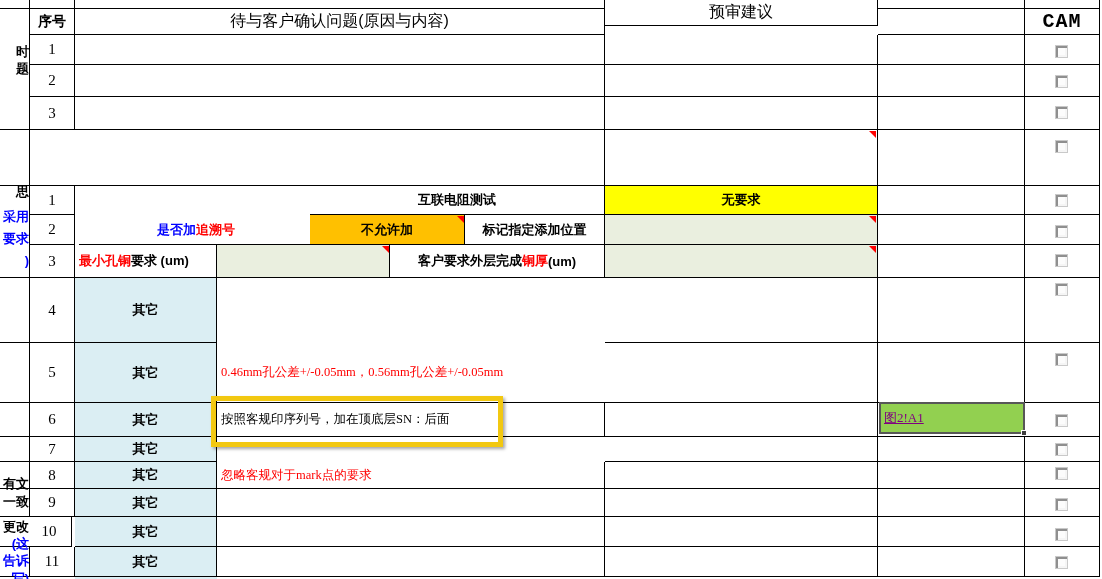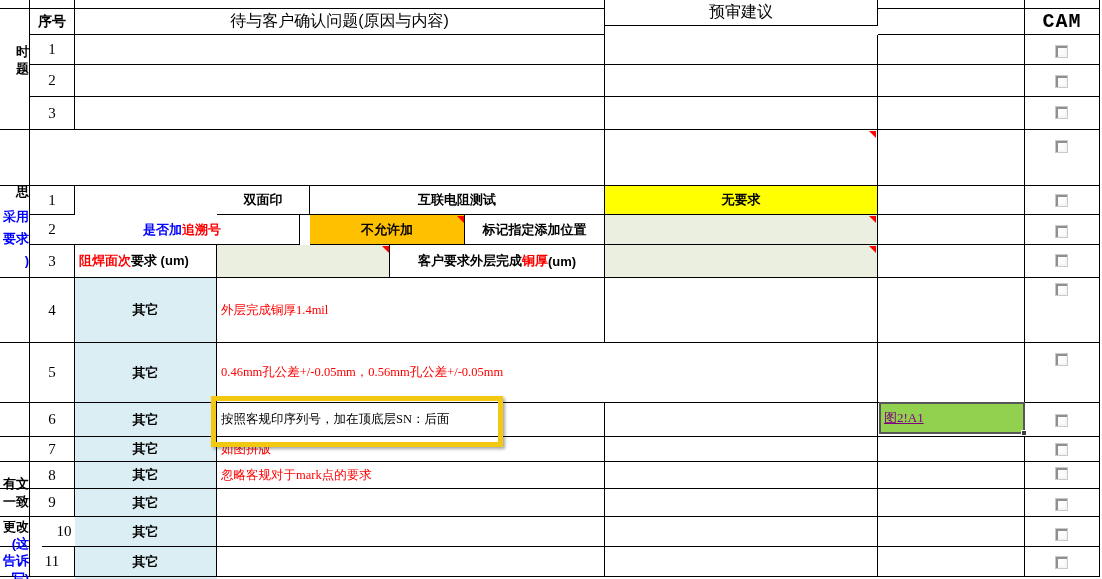"双面印" div.c { html: <div> <span>双面印</span> </div> -> none }
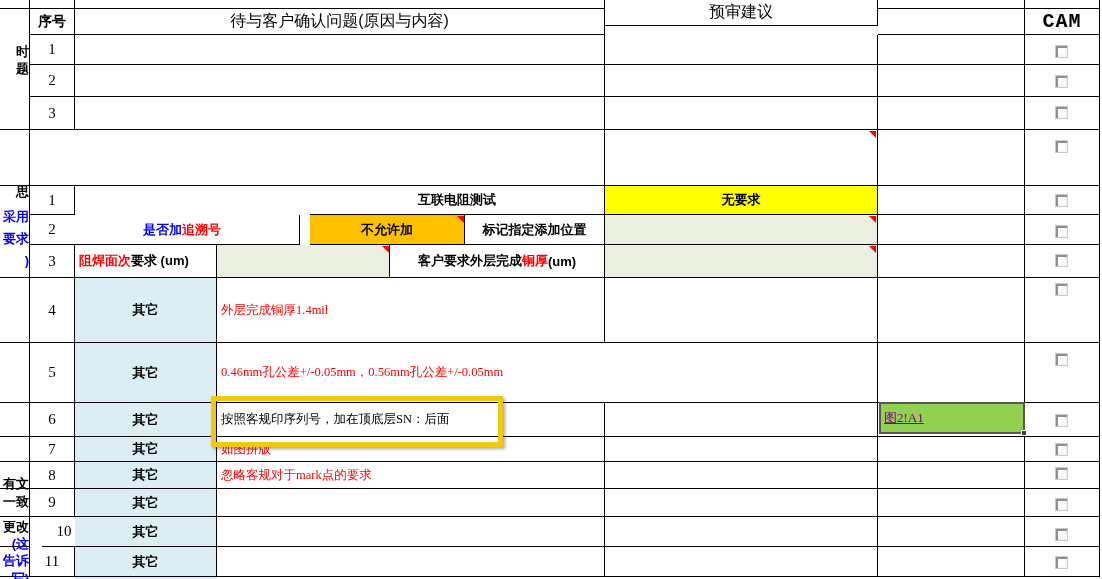"是否加" div.c { left: 65px -> 79px }
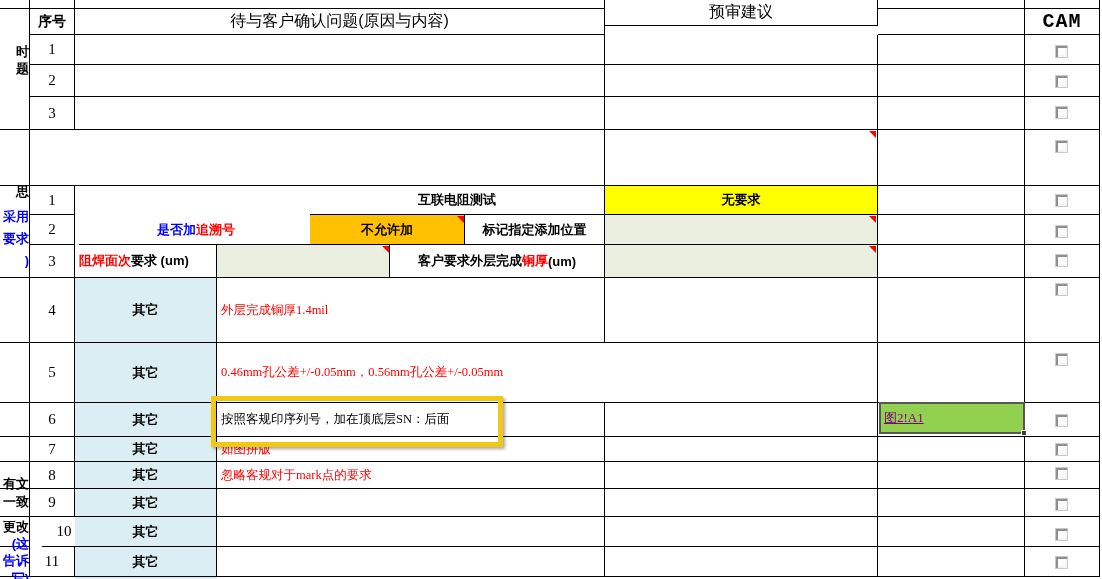"阻焊面次" span.lab { text: 阻焊面次 -> 最小孔铜 }
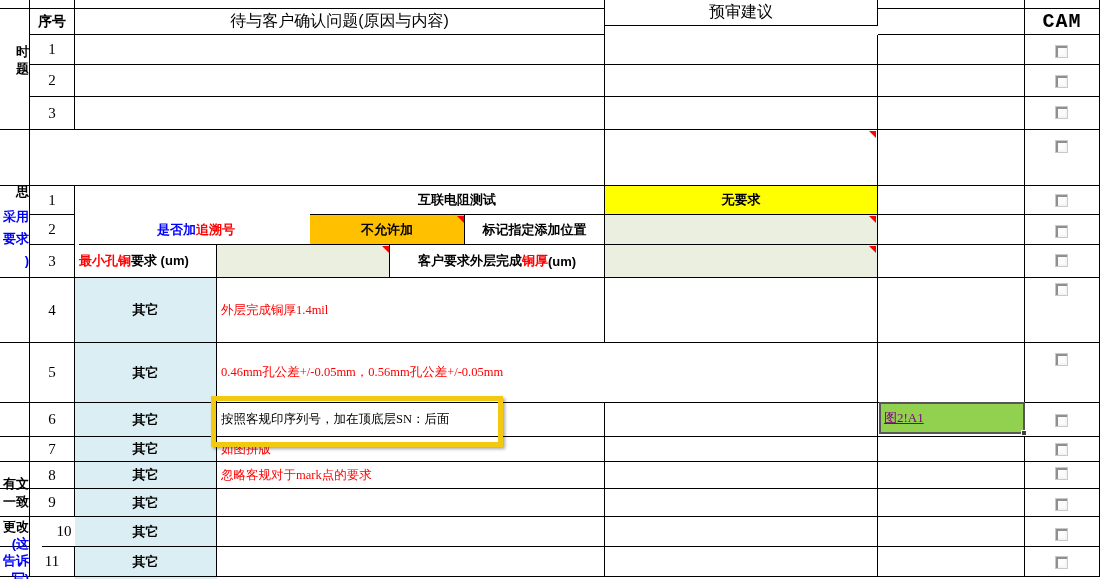"外层完成铜厚1.4mil" div.c { html: <div> <span>外层完成铜厚1.4mil</span> </div> -> none }
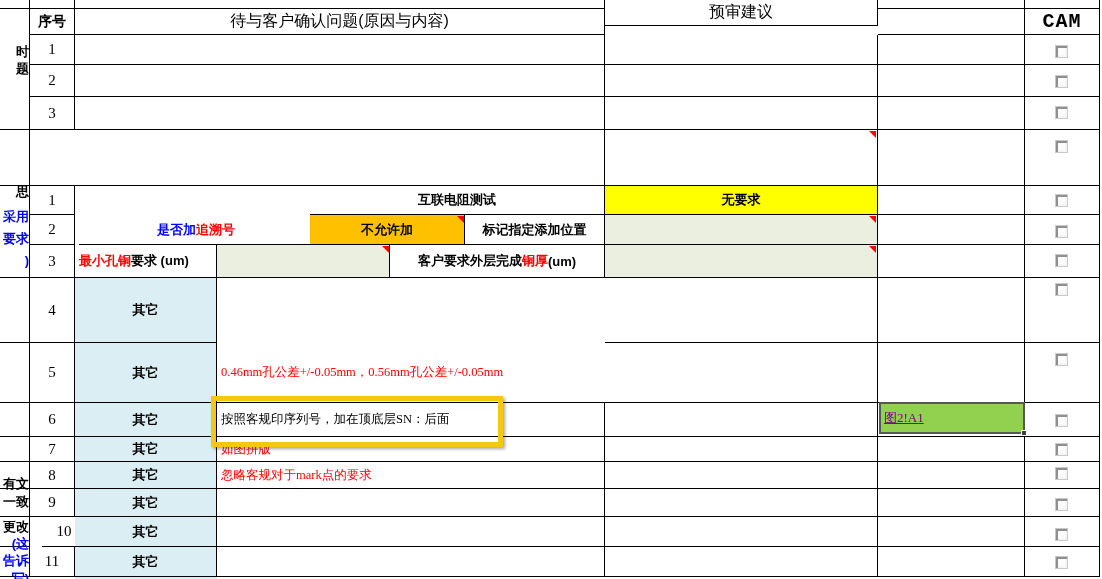"如图拼版" div.c { html: <div> <span>如图拼版</span> </div> -> none }
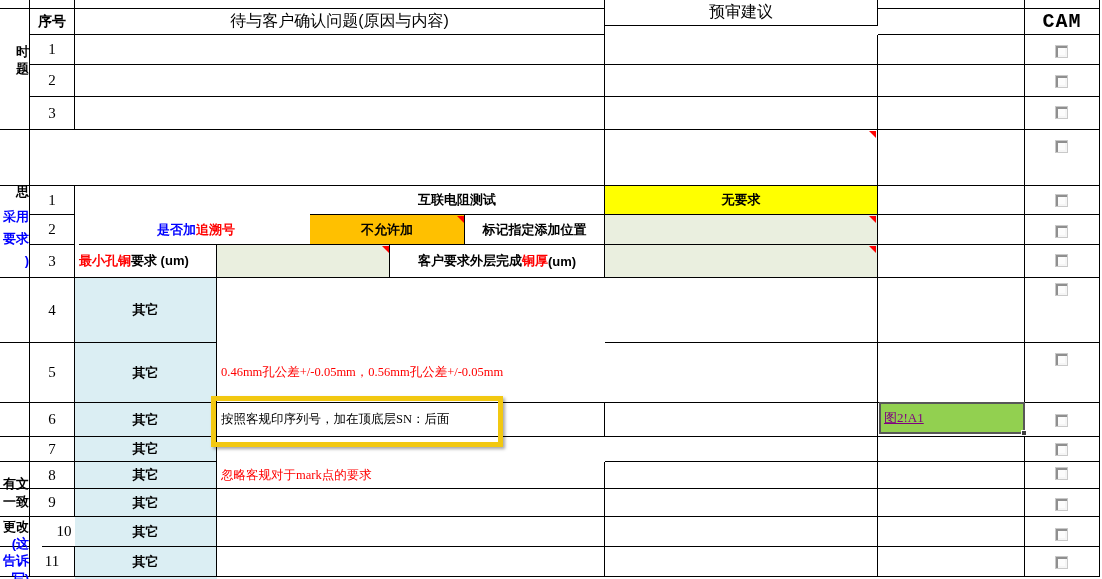"10" div.c { left: 42px -> 27px }
